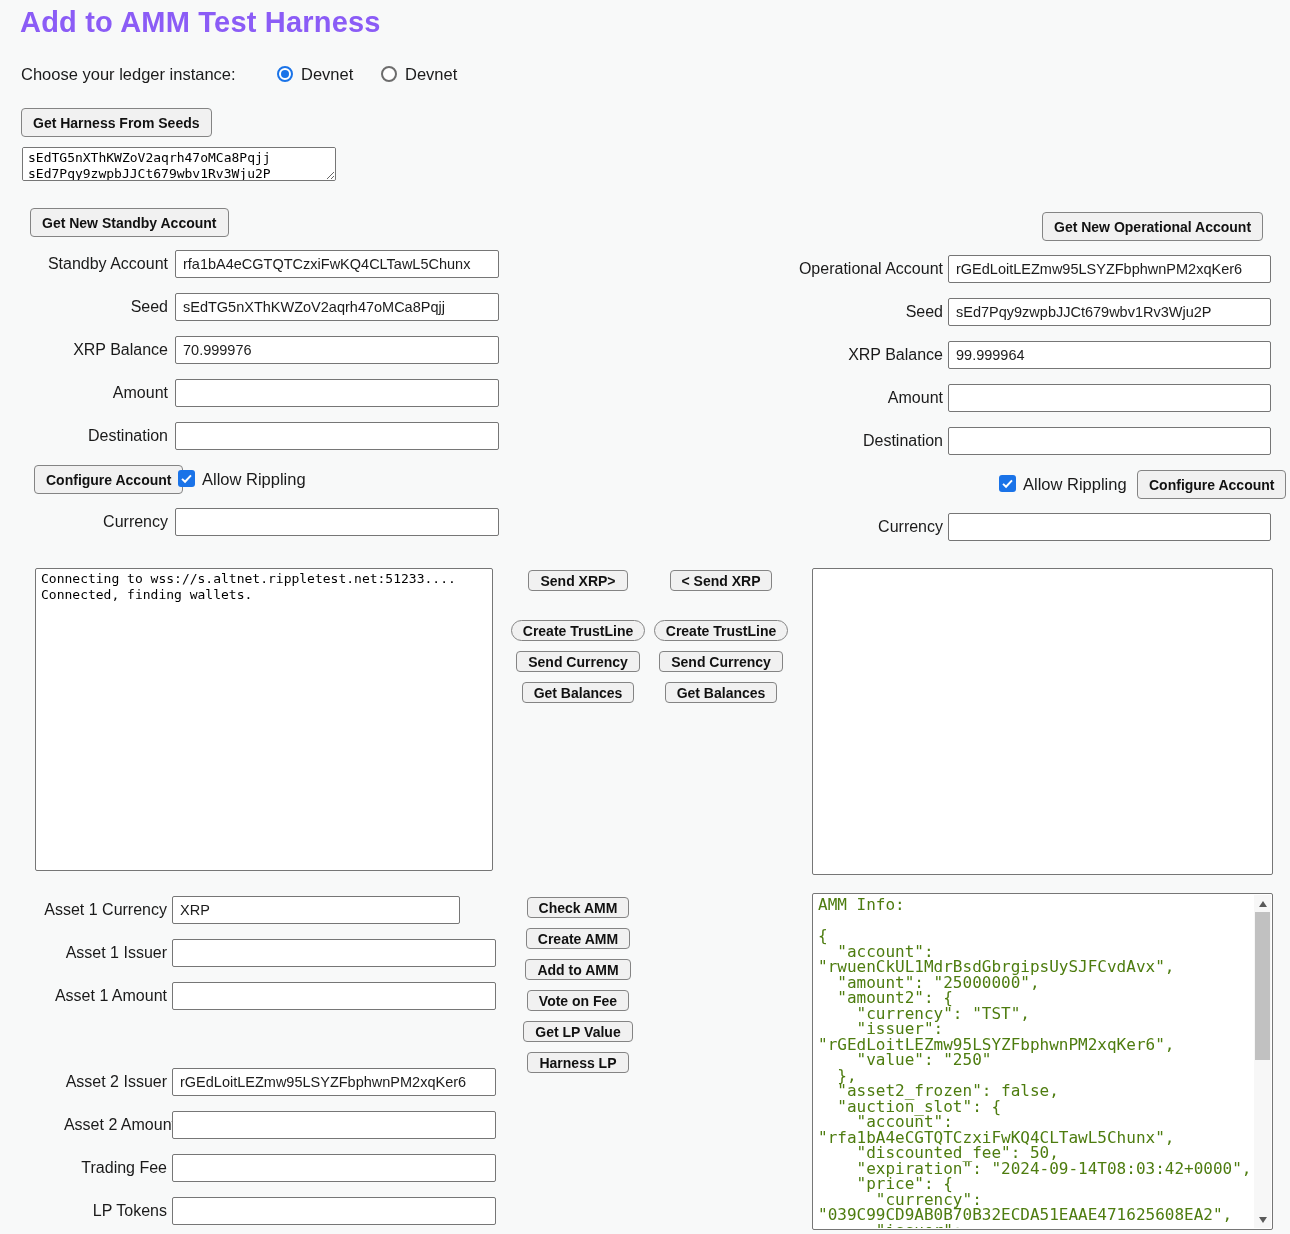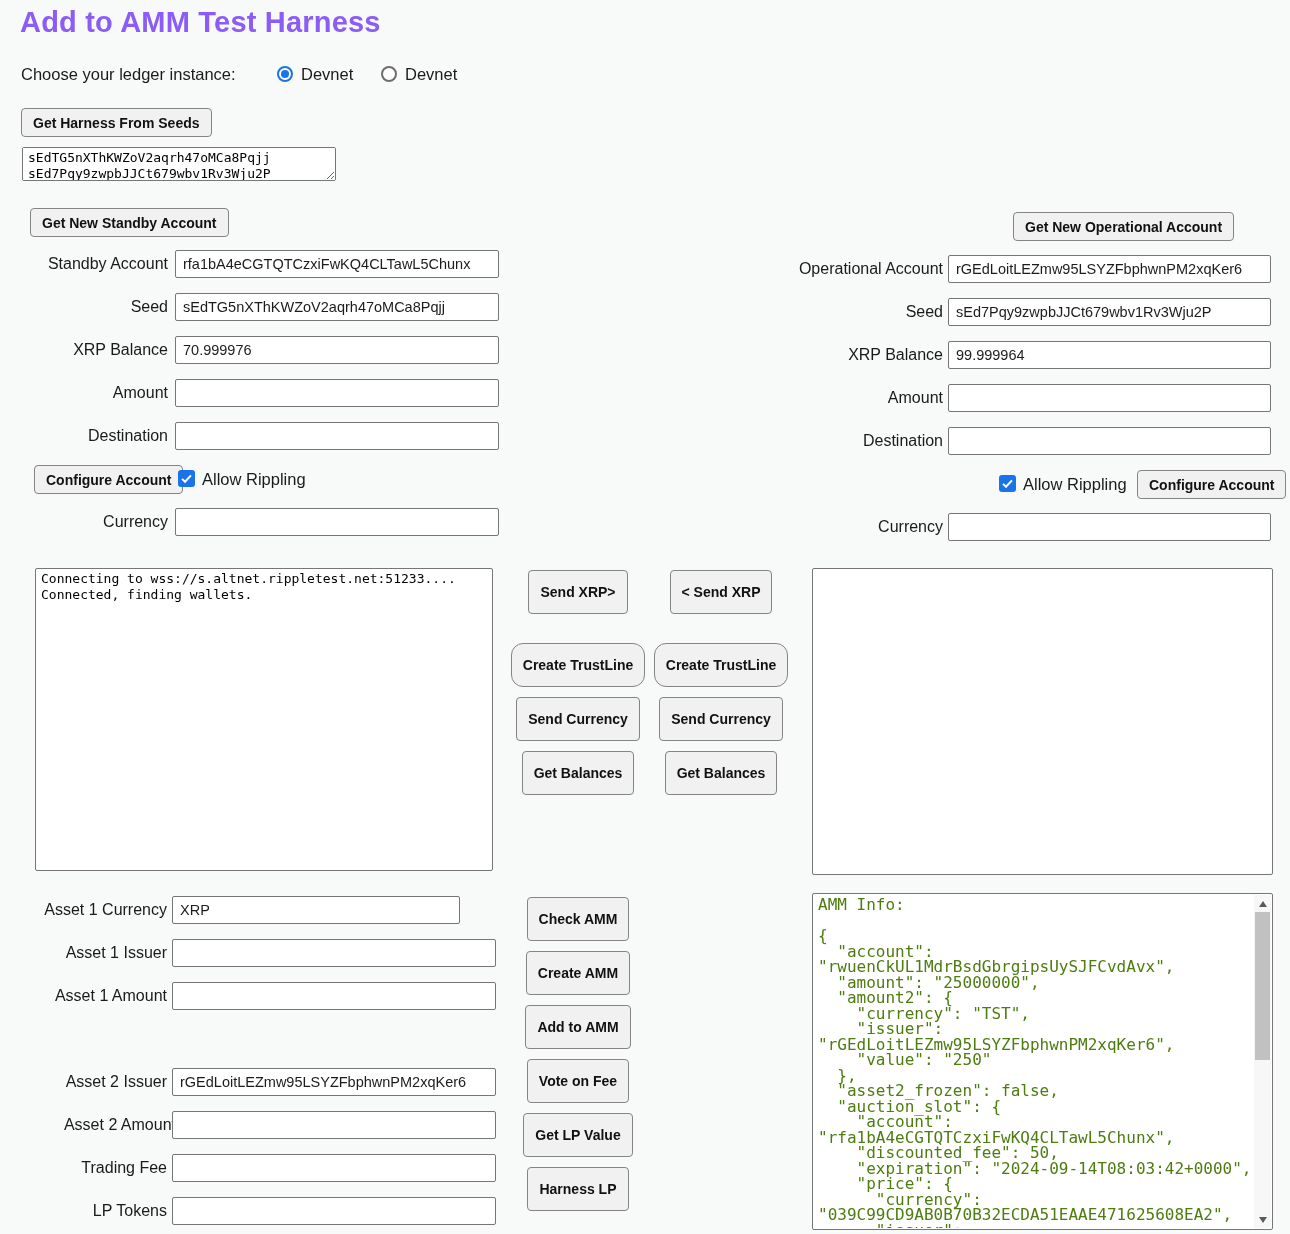"Get New Operational Account" button.btn { left: 1013px -> 1042px }
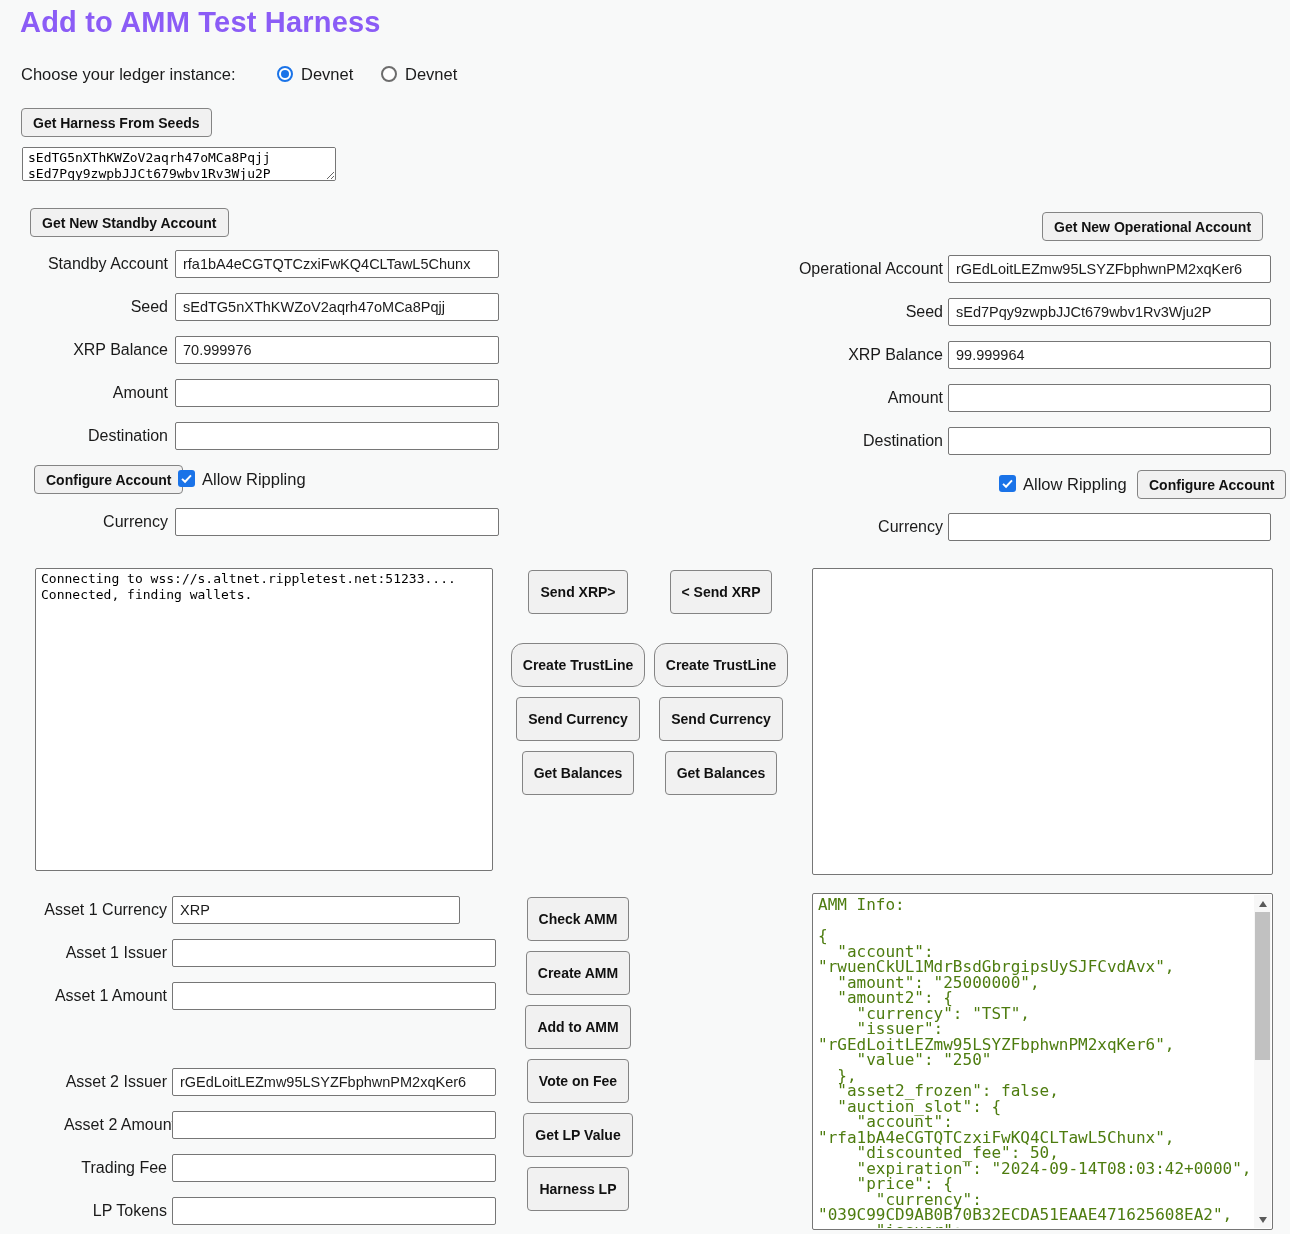"Send XRP>" .btn-s { height: 44px -> 21px }
